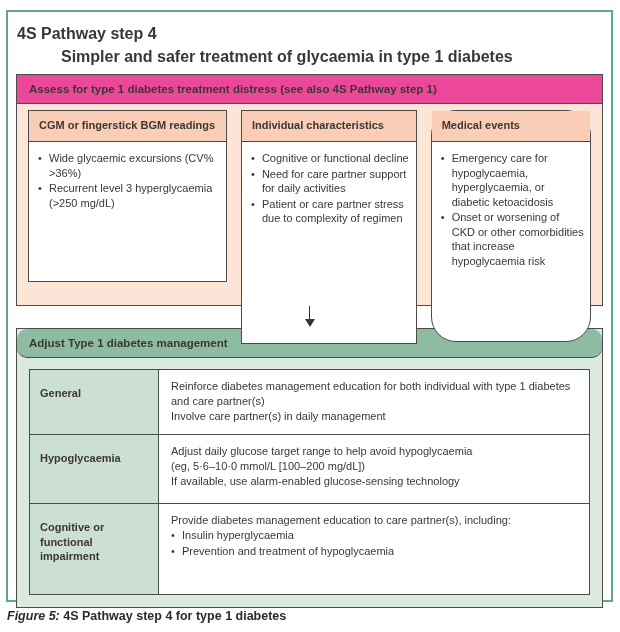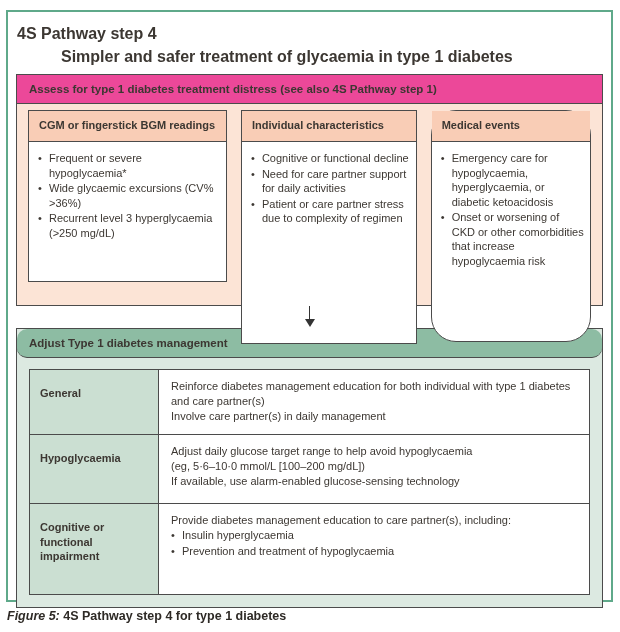"Frequent or severe hypoglycaemia*" li { html: <li>Frequent or severe hypoglycaemia*</li> -> none }
